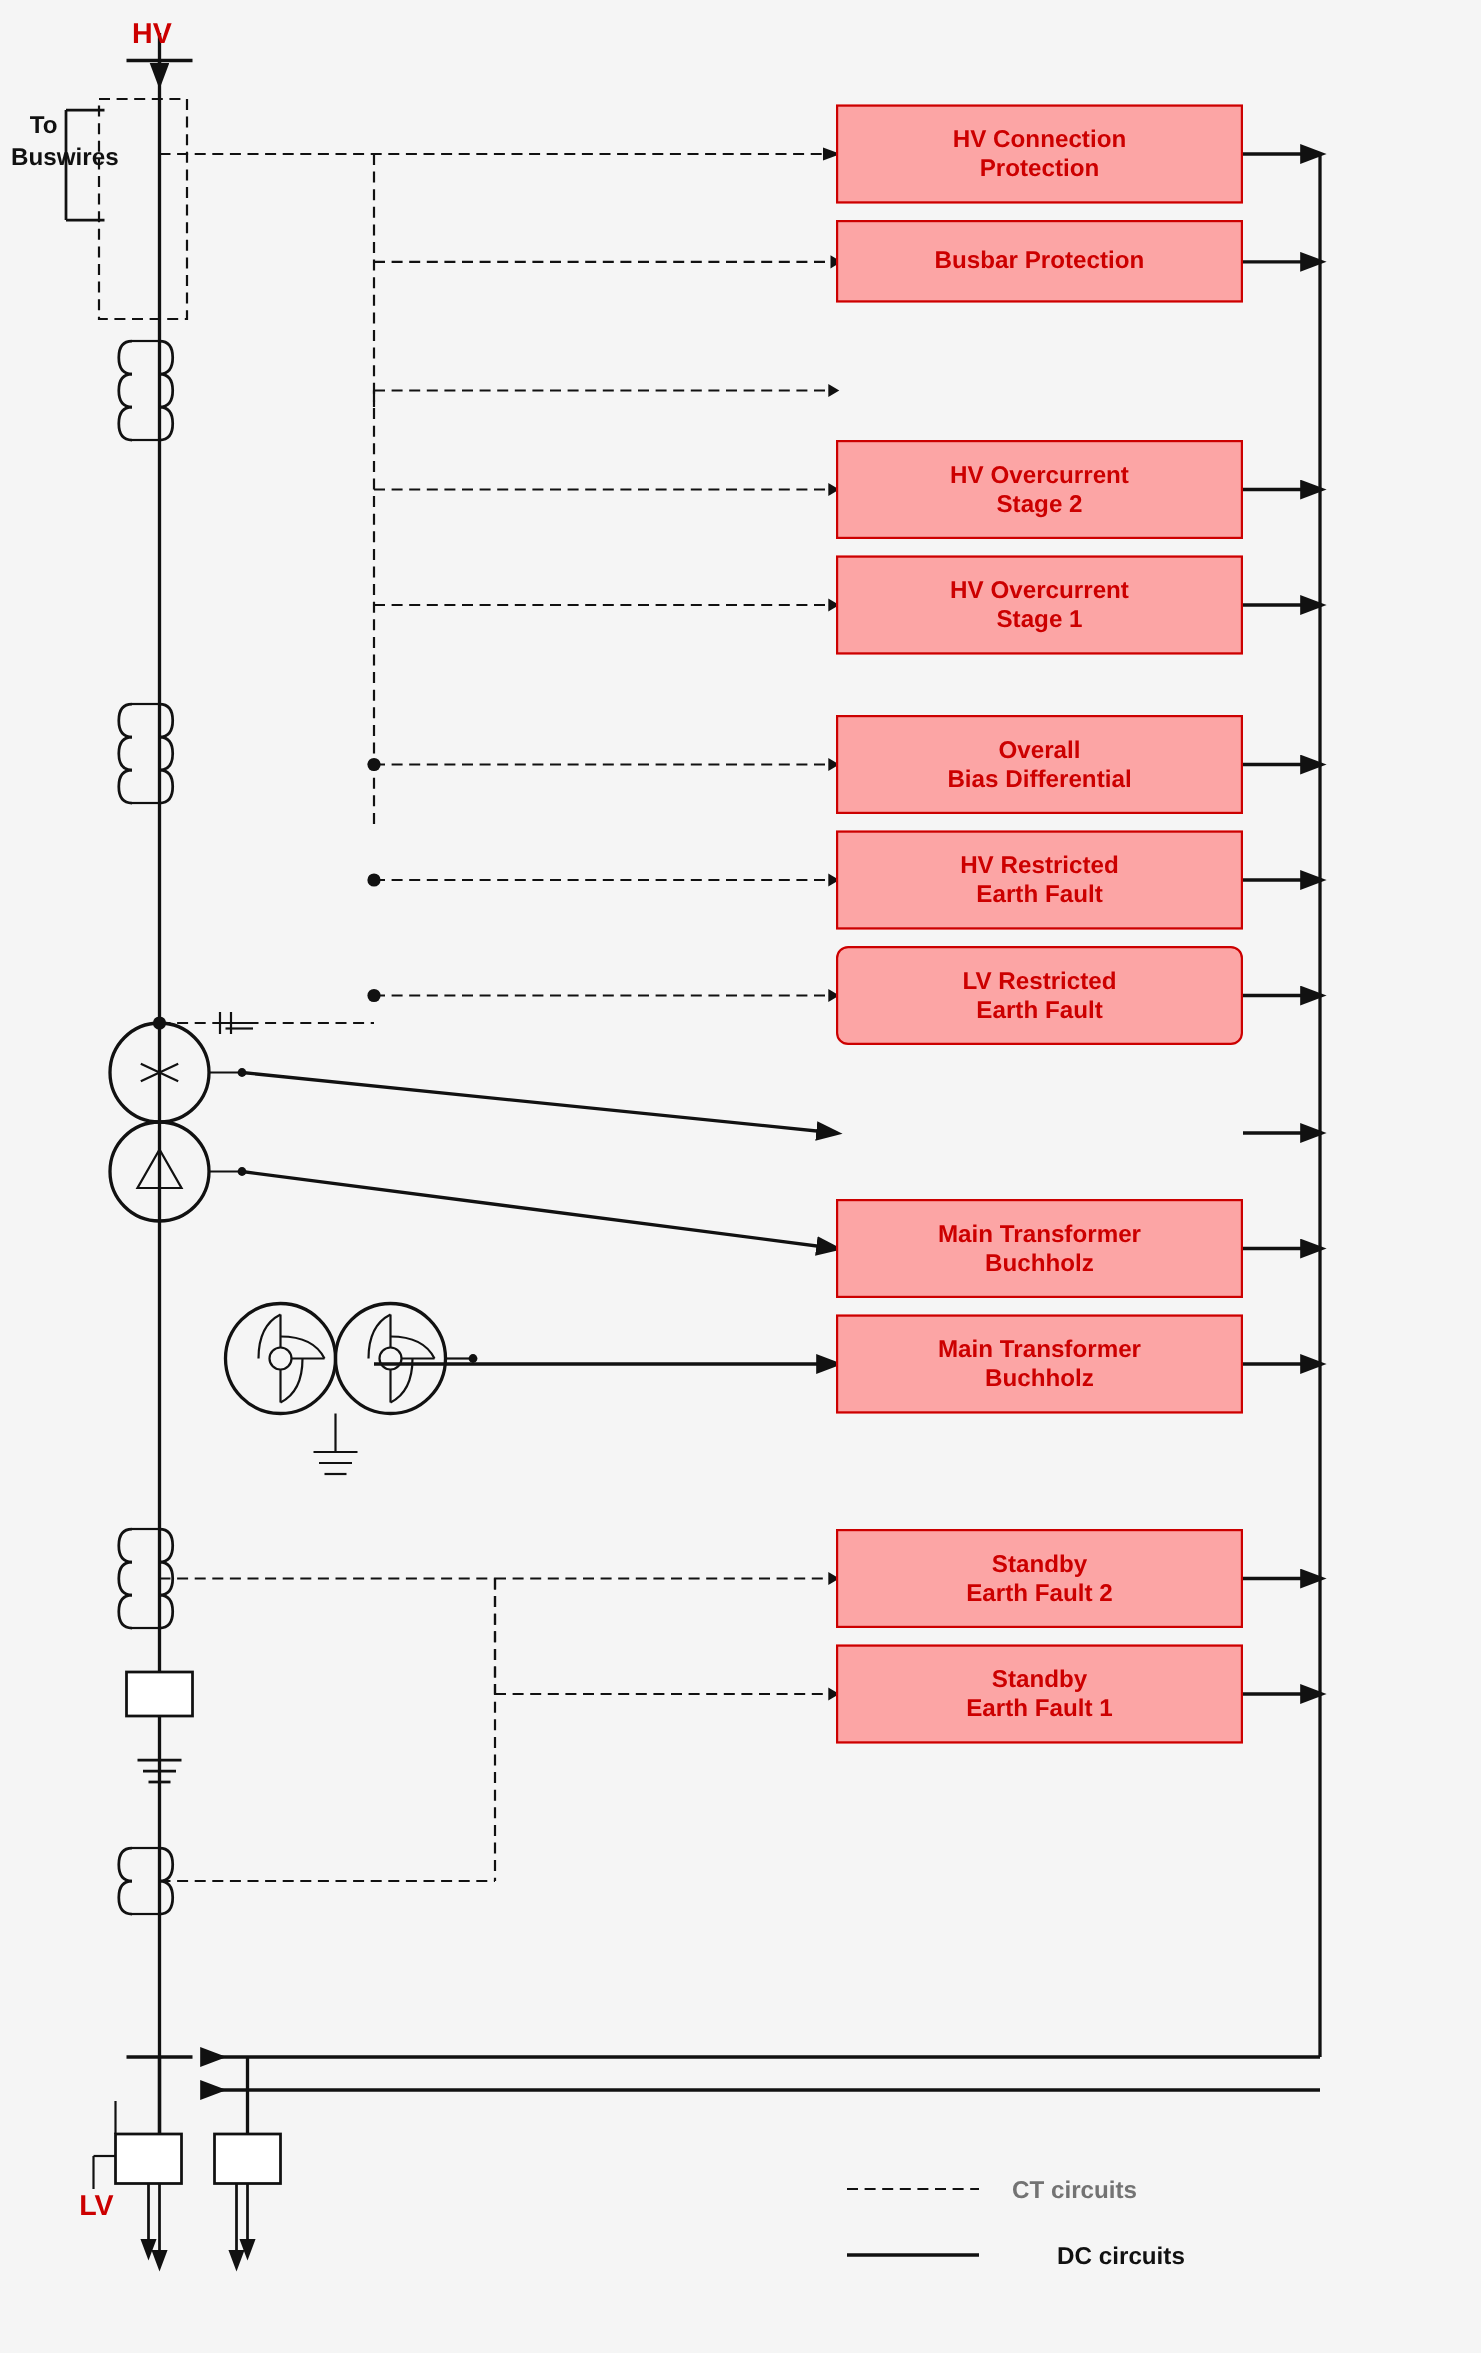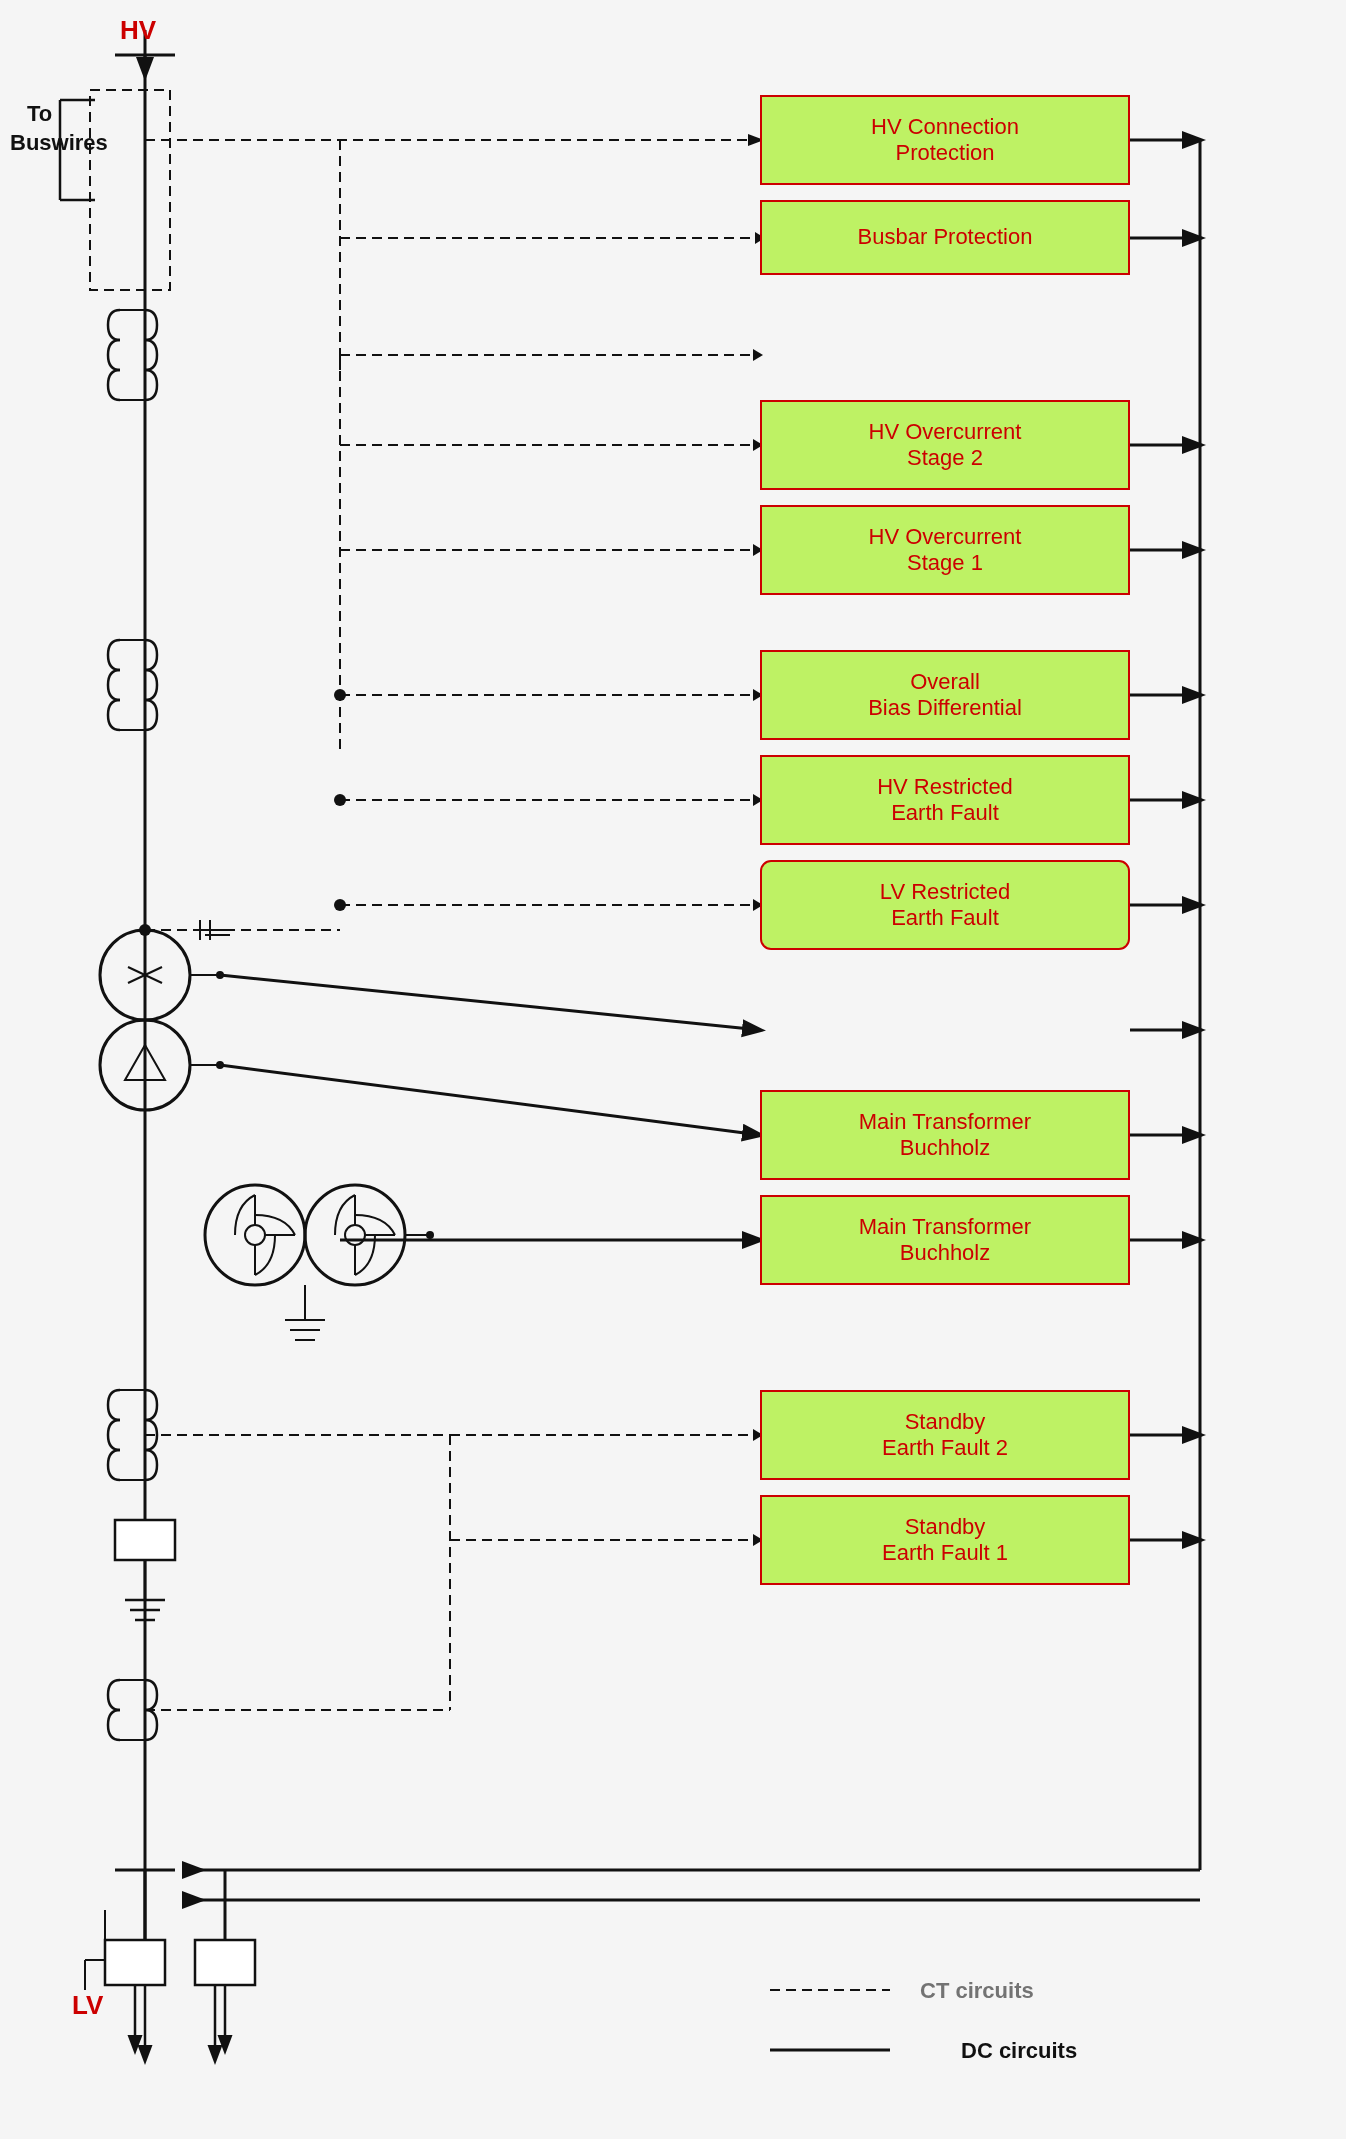"HV Connection" .prot-box { background: #bef264 -> #fca5a5; font-weight: normal -> bold }
